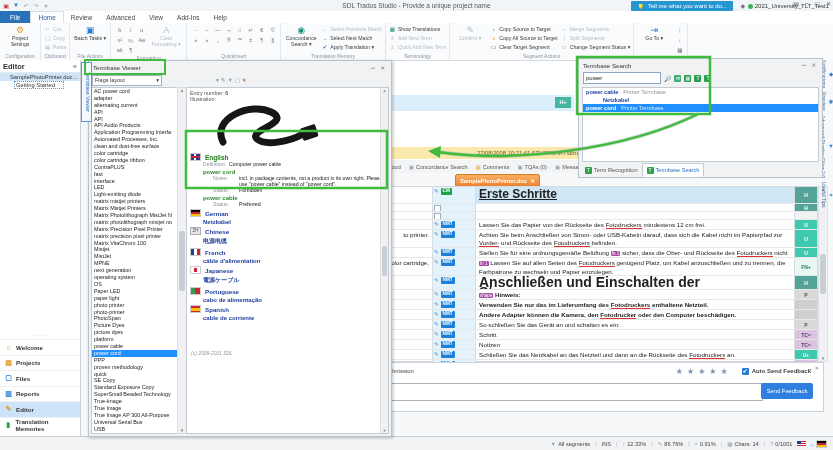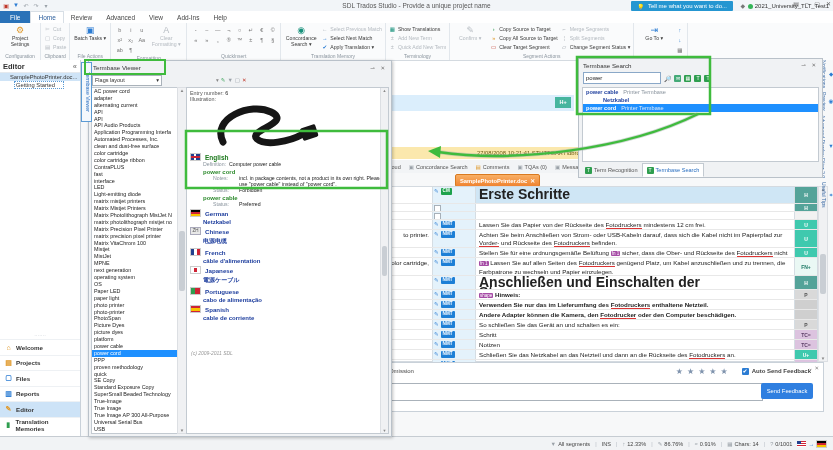"Erste Schritte" .t-h1 { font-size: 14px -> 12px; text-decoration: none -> underline }
